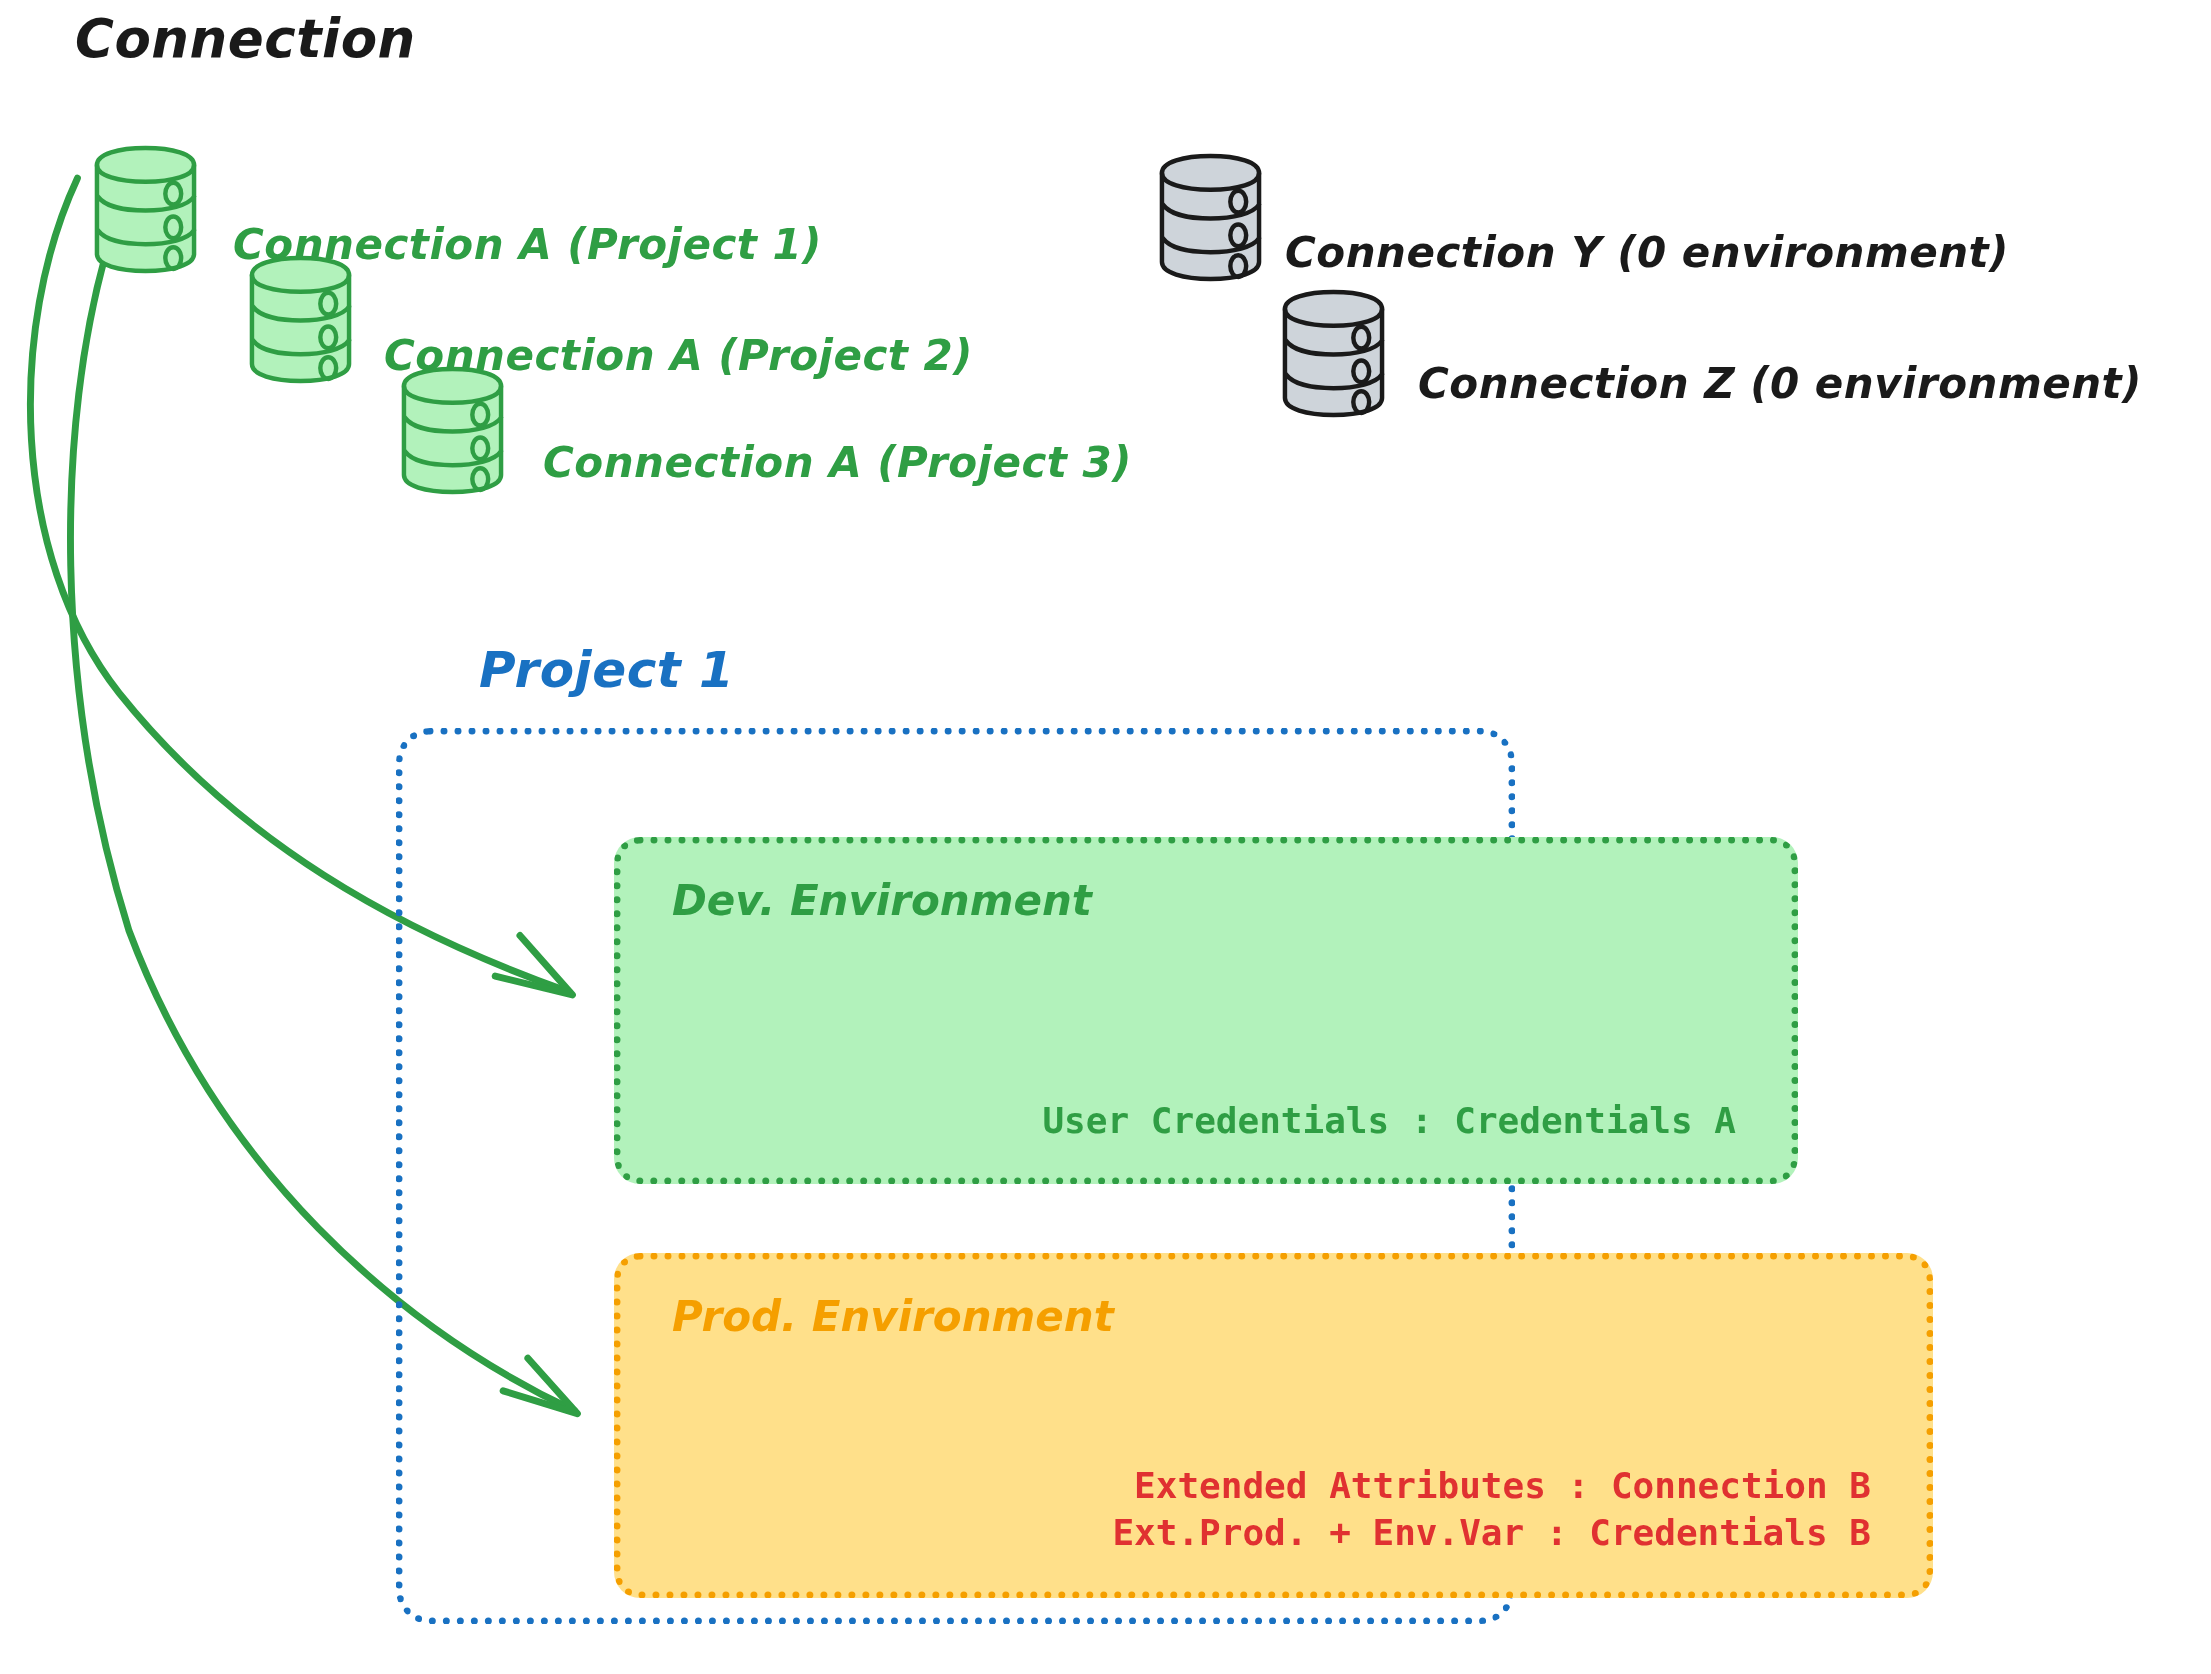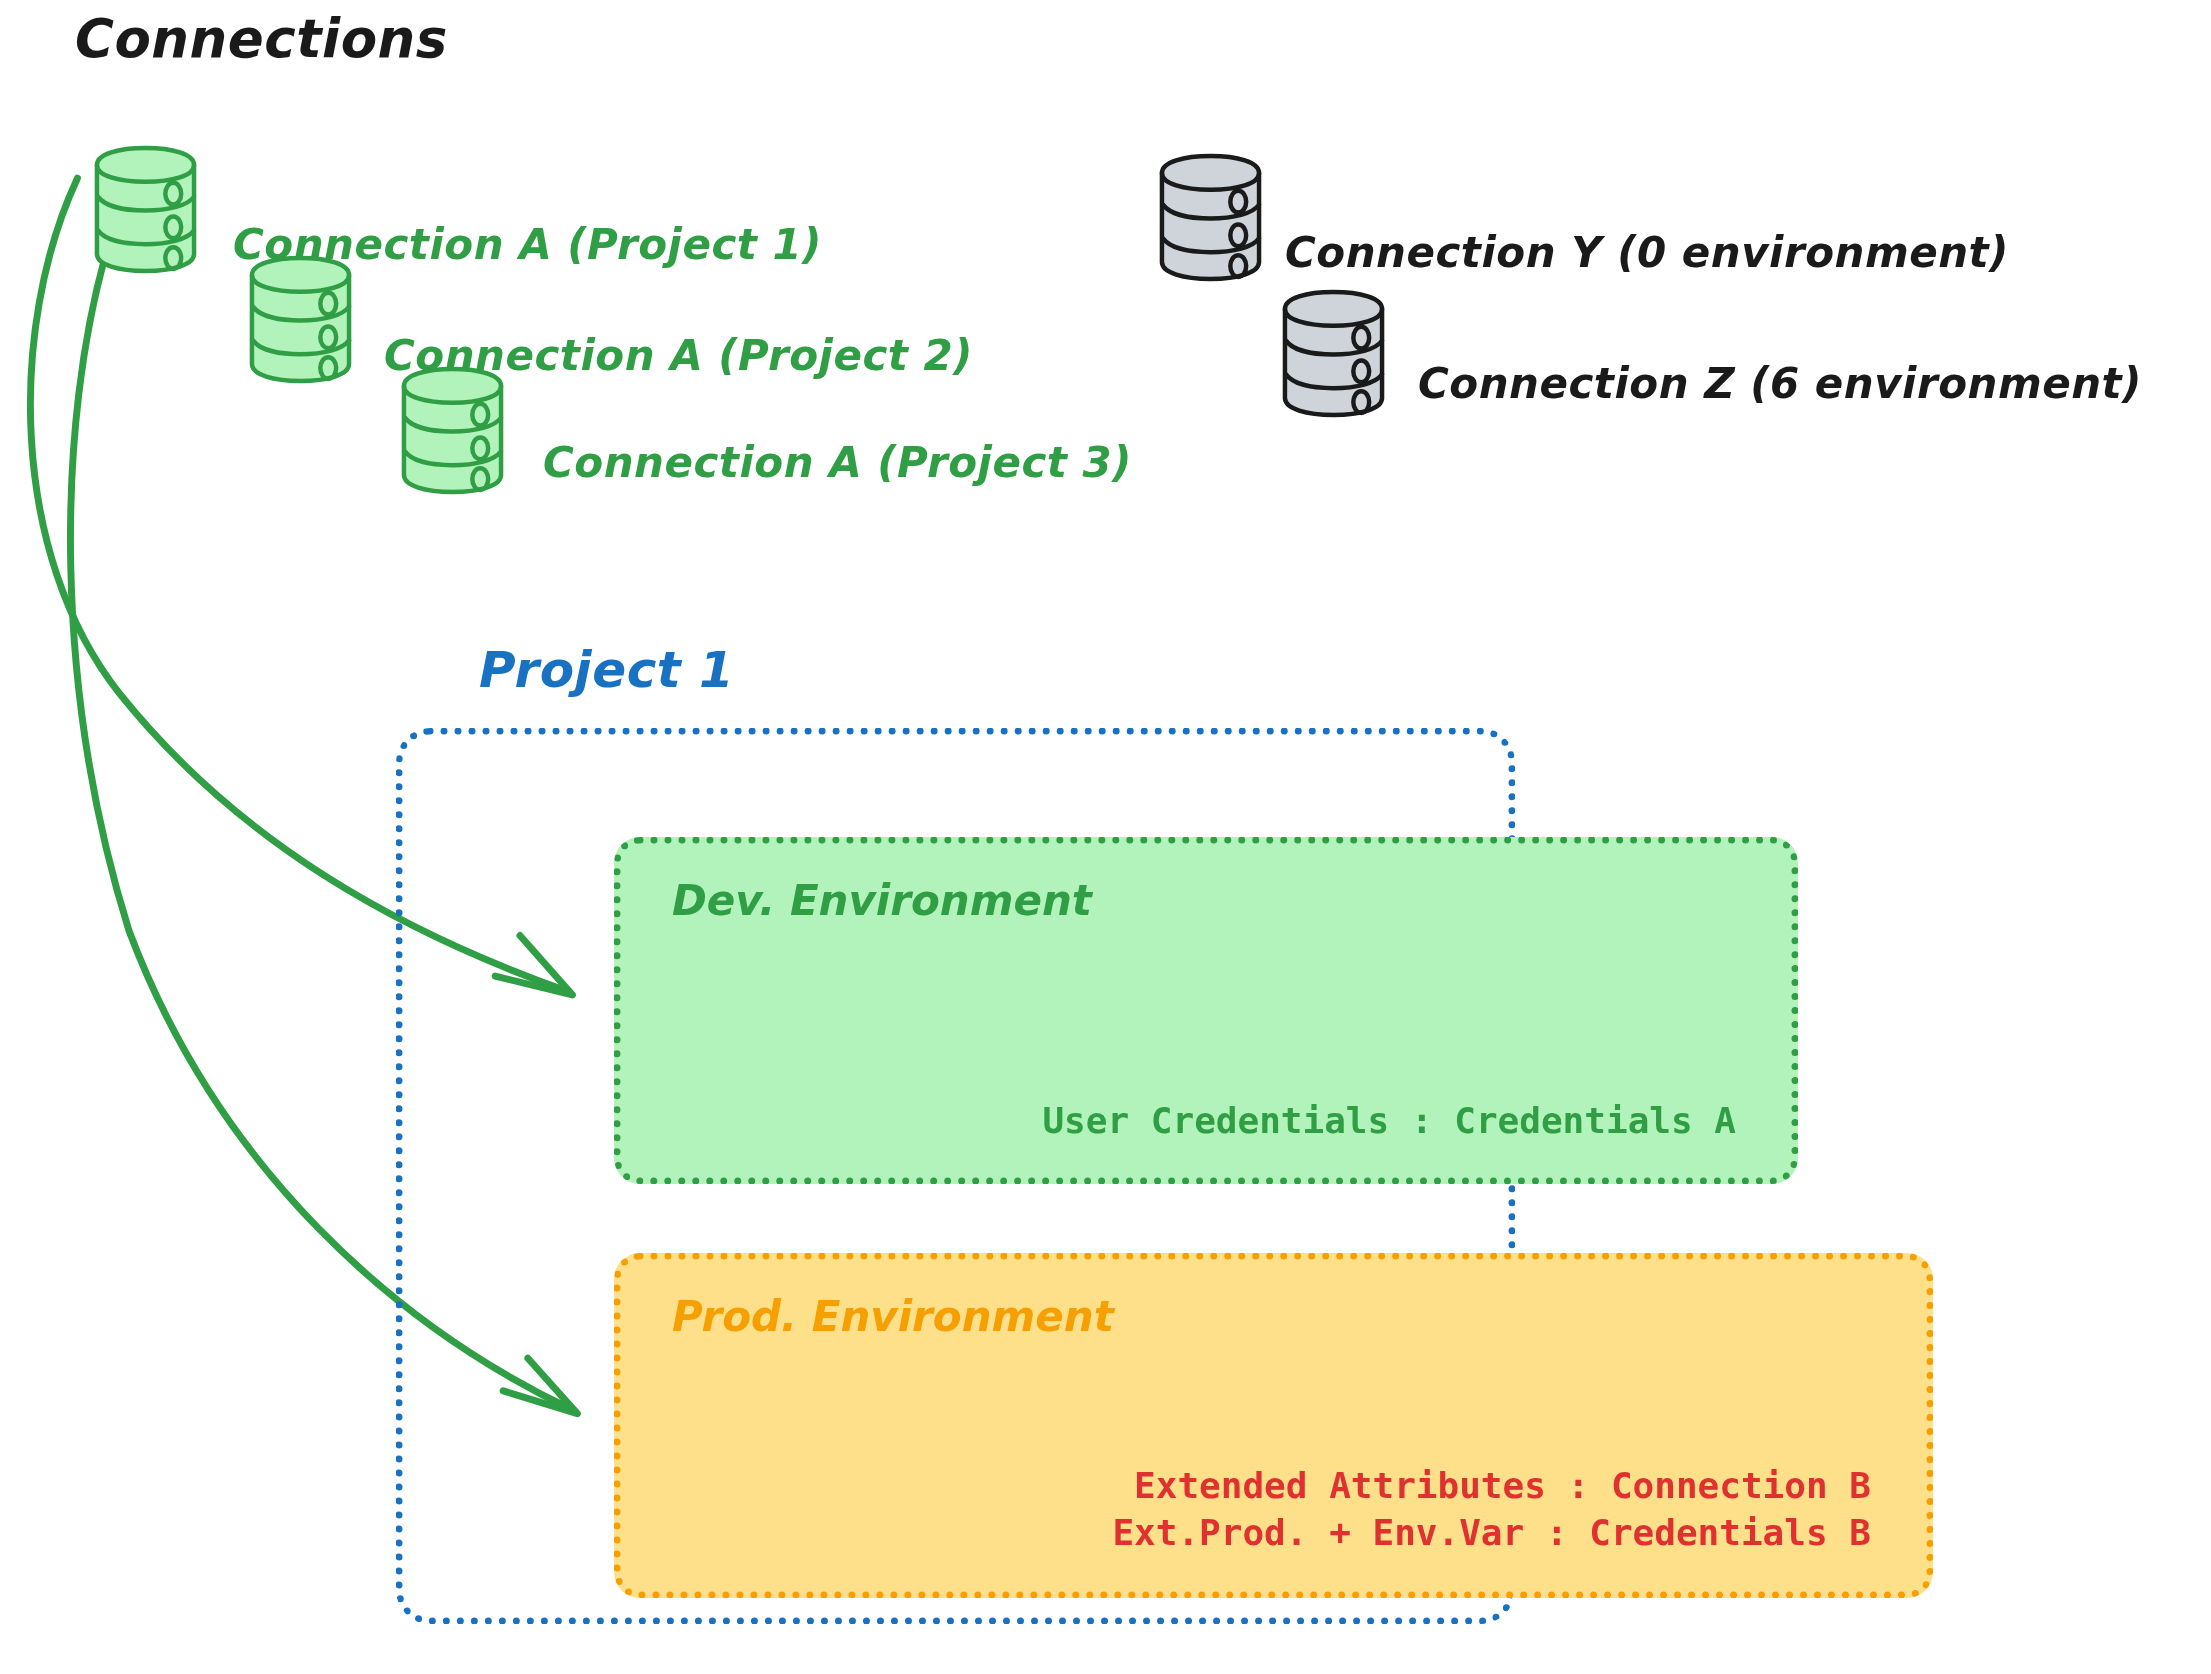"Connections" div.hand { text: Connections -> Connection }
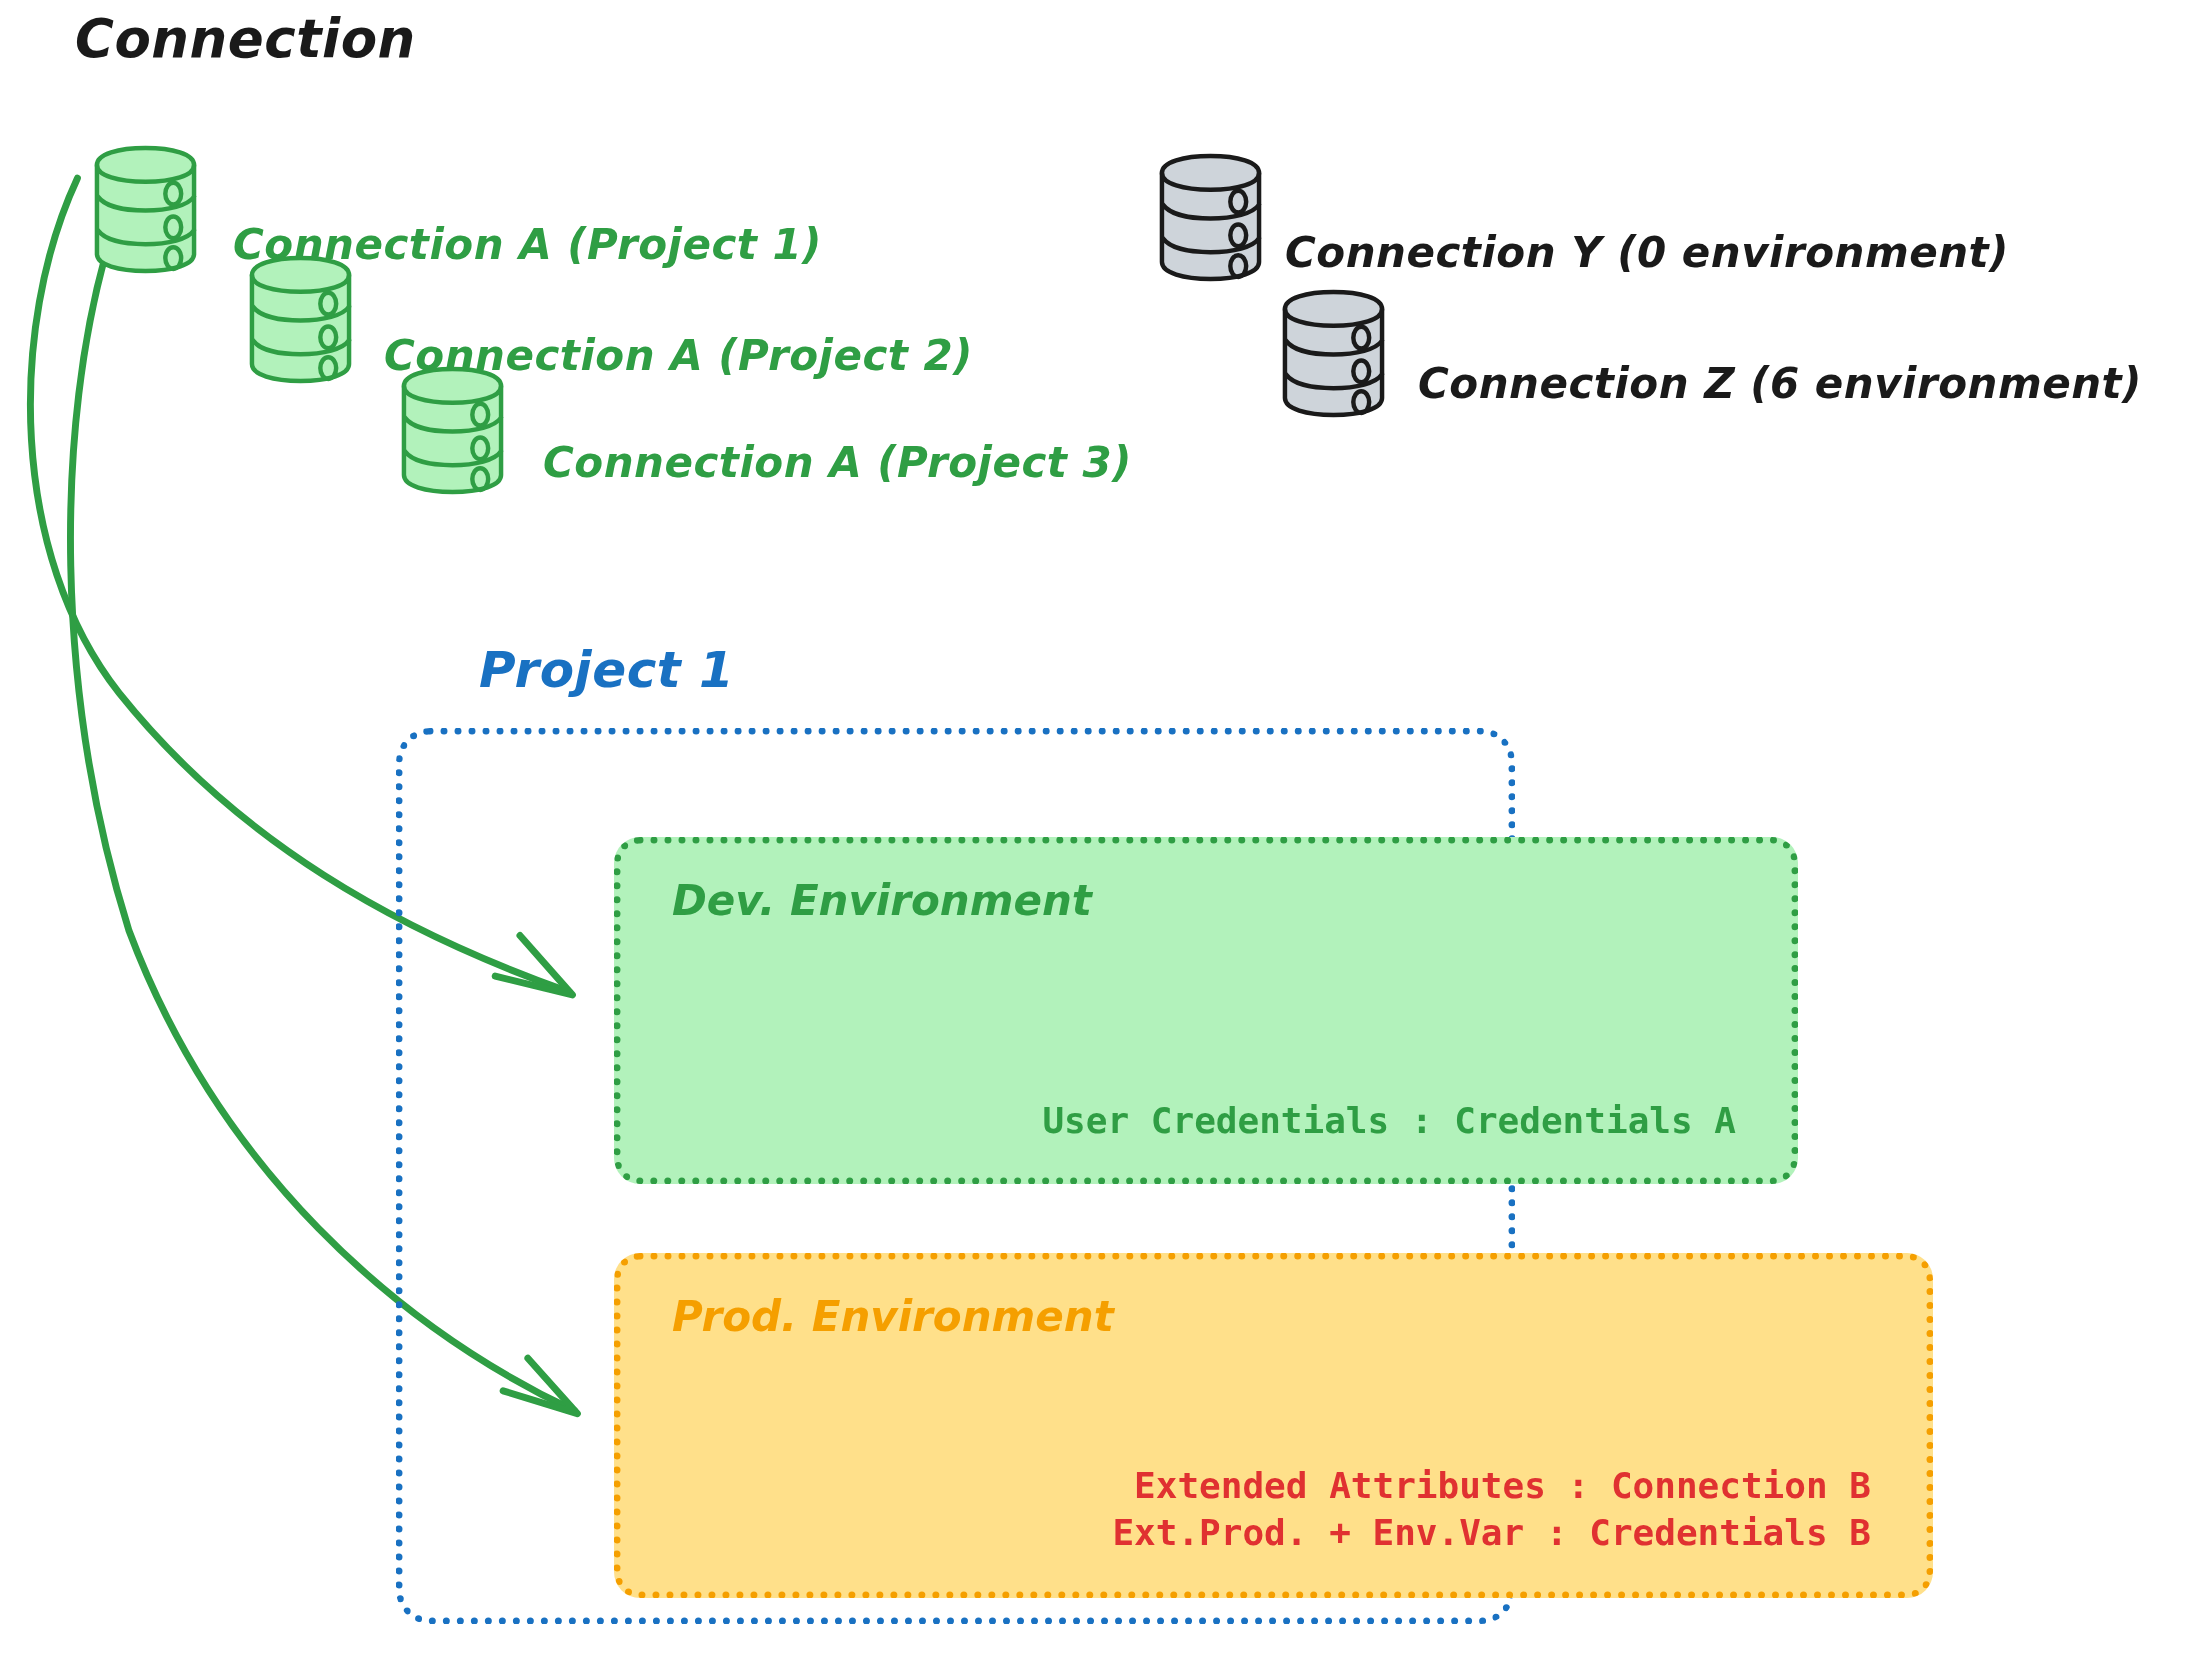"Connection Z (6 environment)" div.hand { text: 6 -> 0 }
